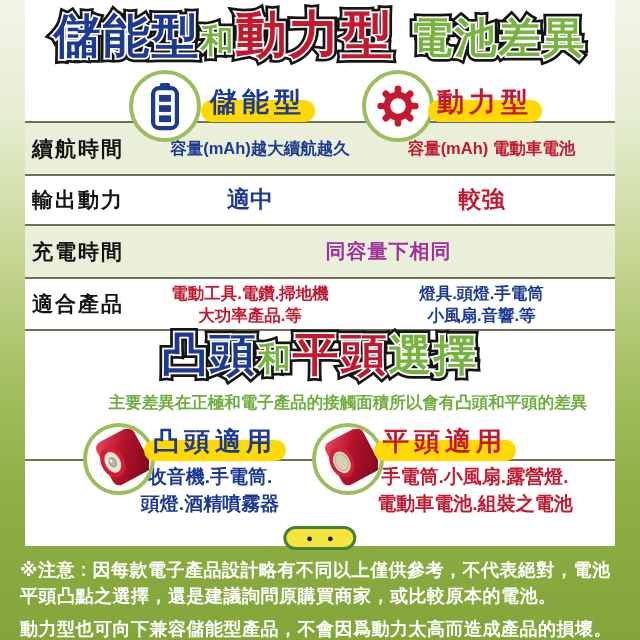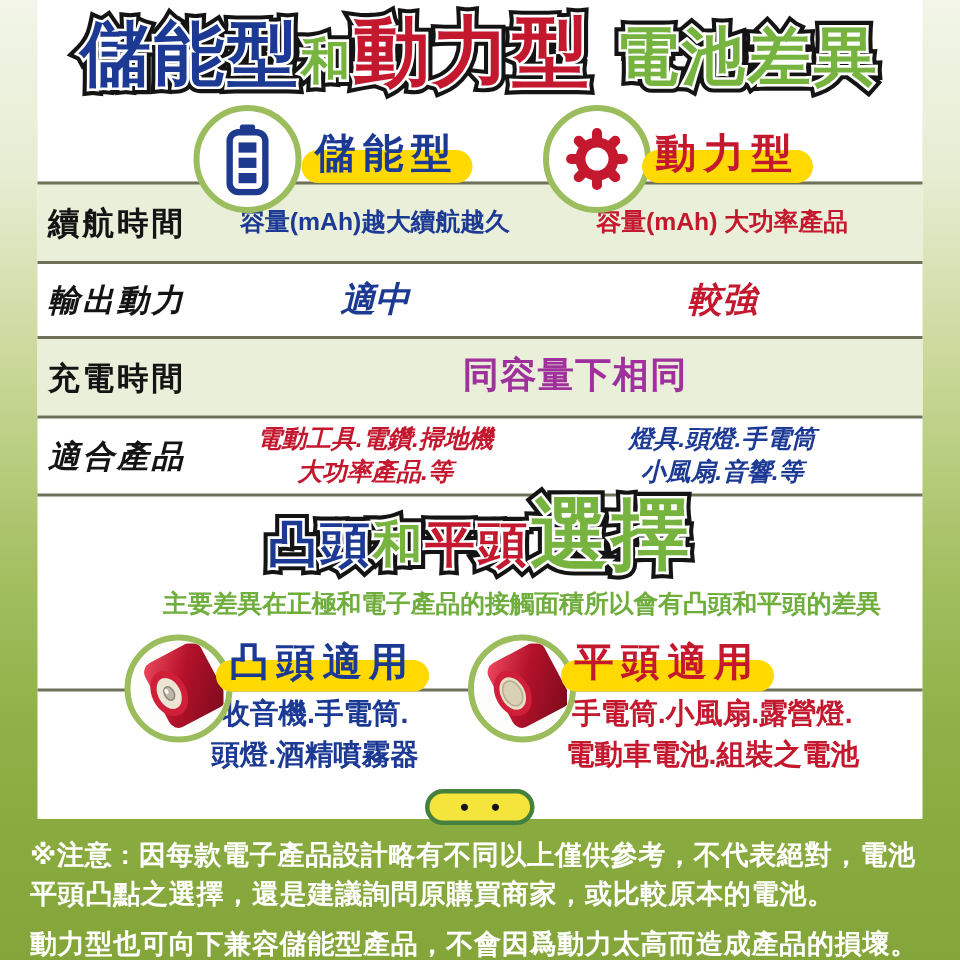"續航時間" .alt { gap: none -> 10px }
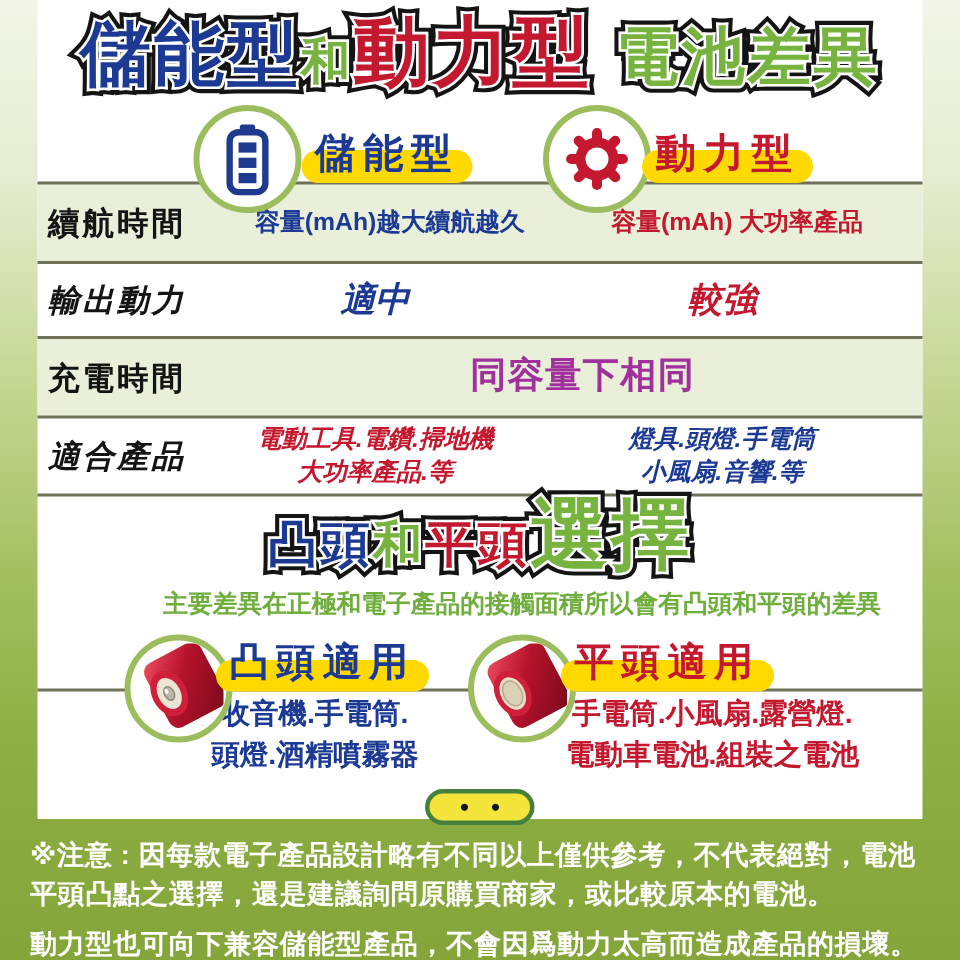"容量(mAh) 大功率產品" div.t-val { text: 大功率產品 -> 電動車電池 }
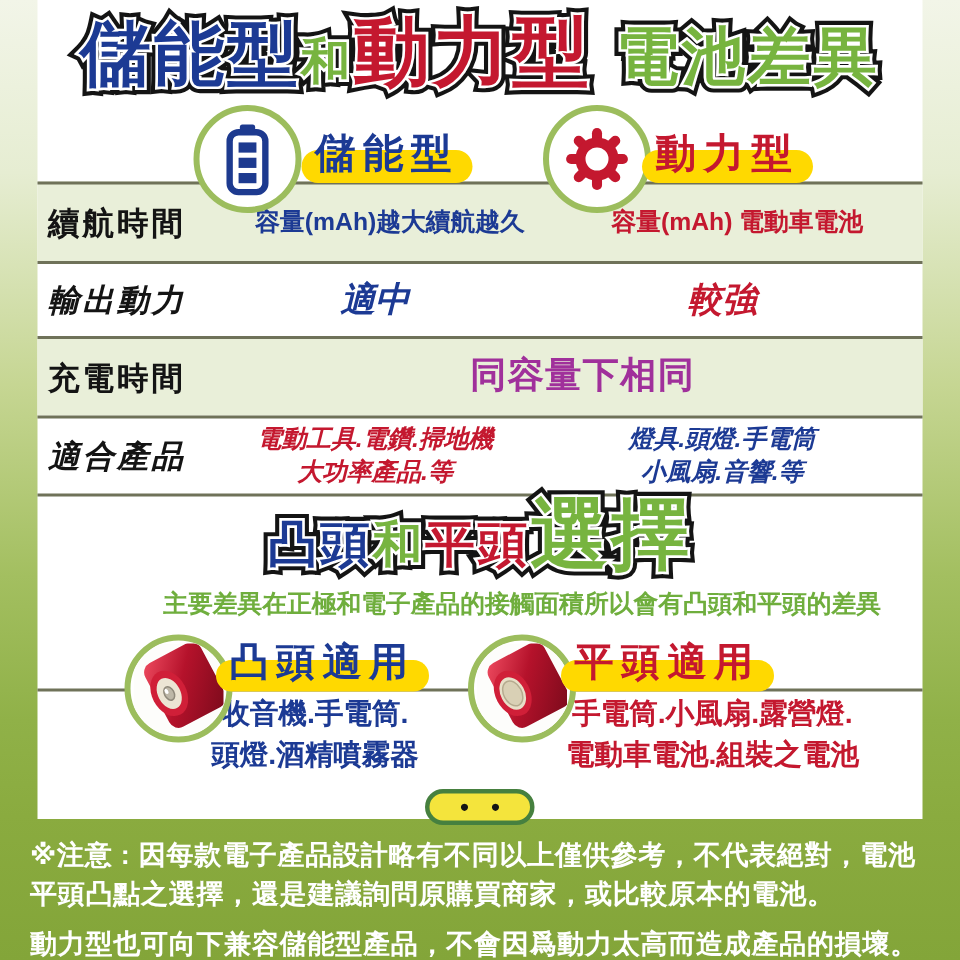"輸出動力" .h50 { font-style: italic -> none }
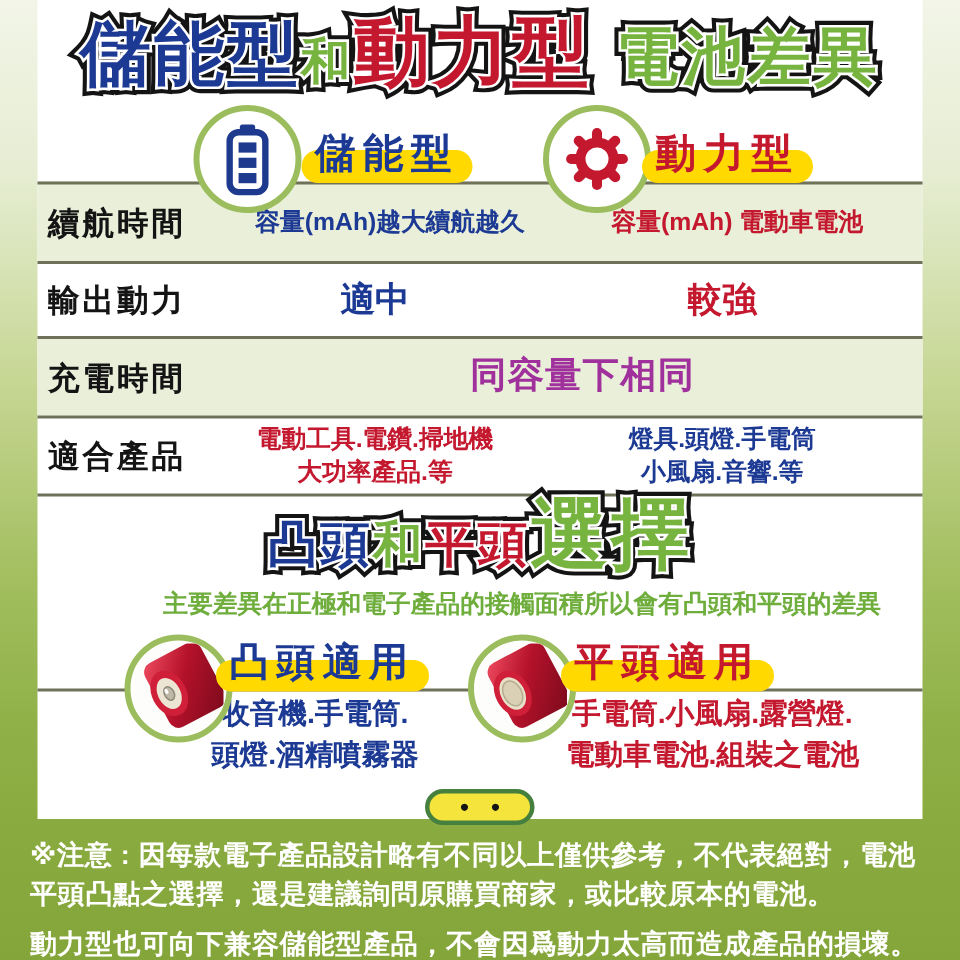"同容量下相同" .v-purple { font-size: 24px -> 20px }
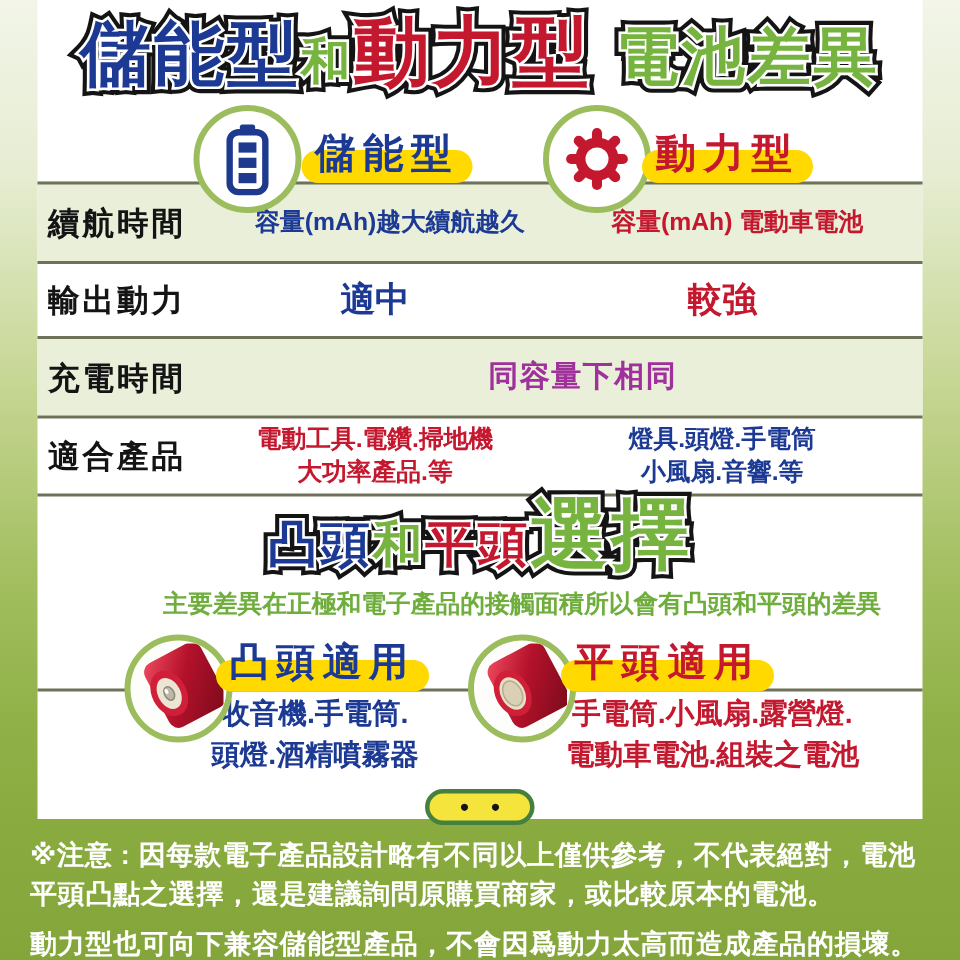"凸頭" .sz-e { font-size: 33px -> 46px }
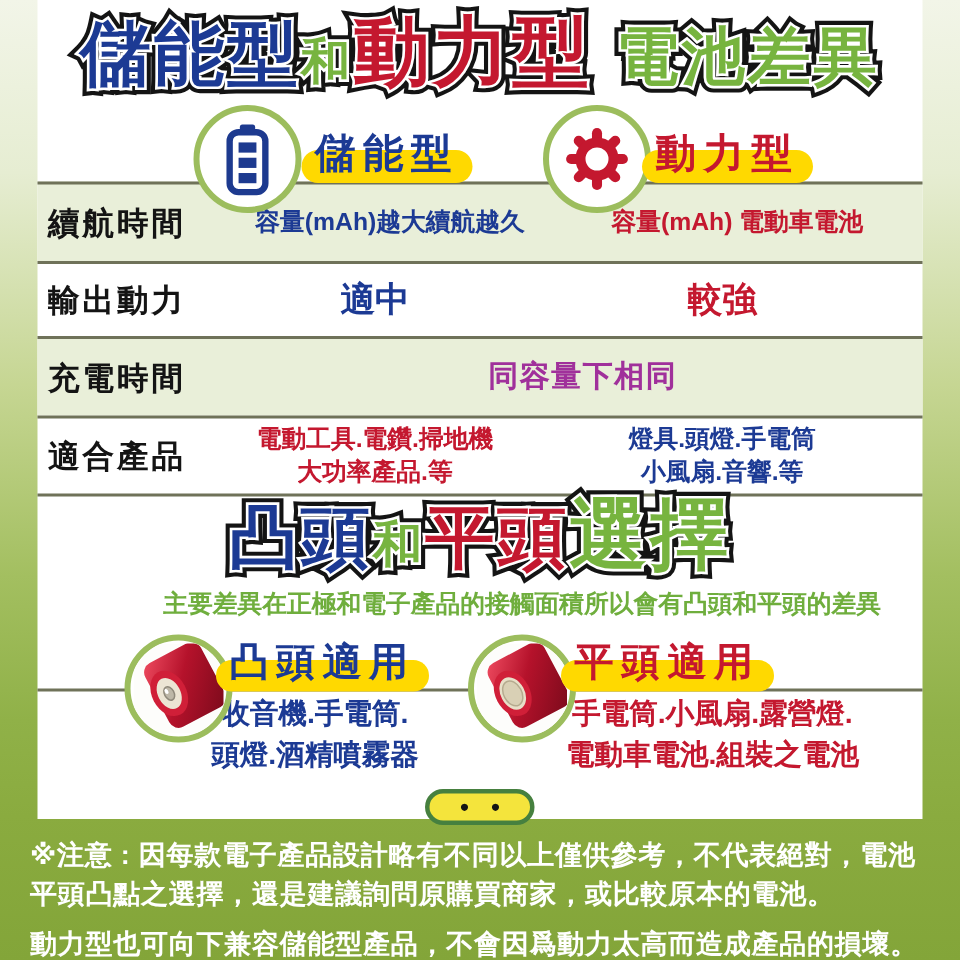"選擇" .sz-f { font-size: 52px -> 43px }
